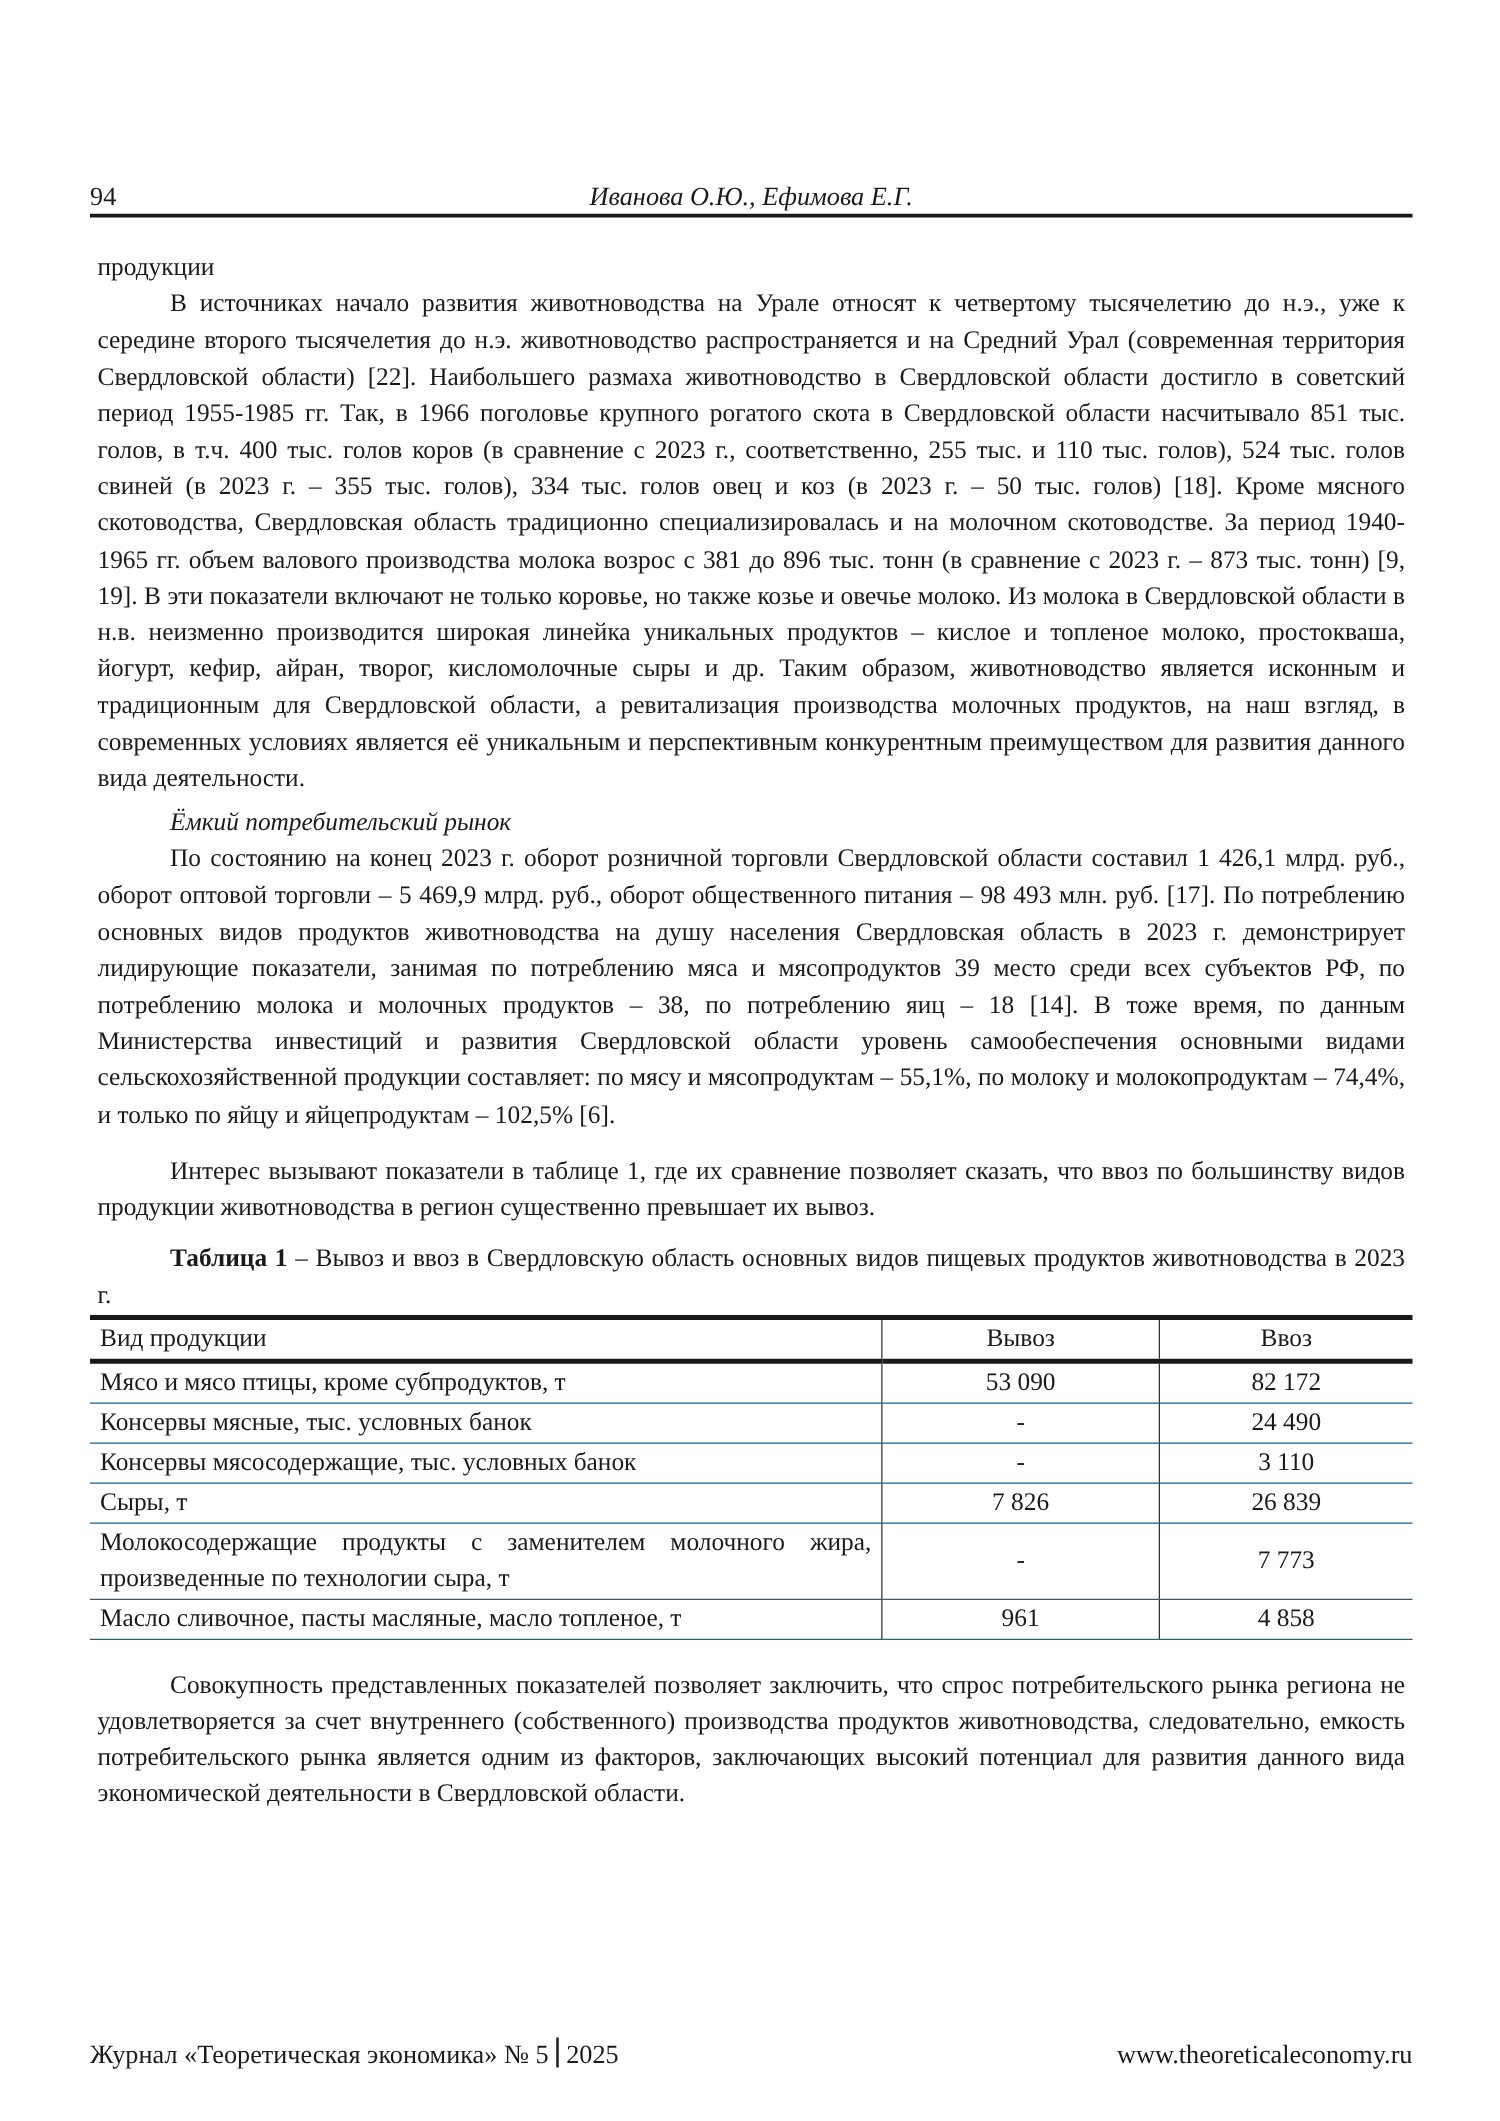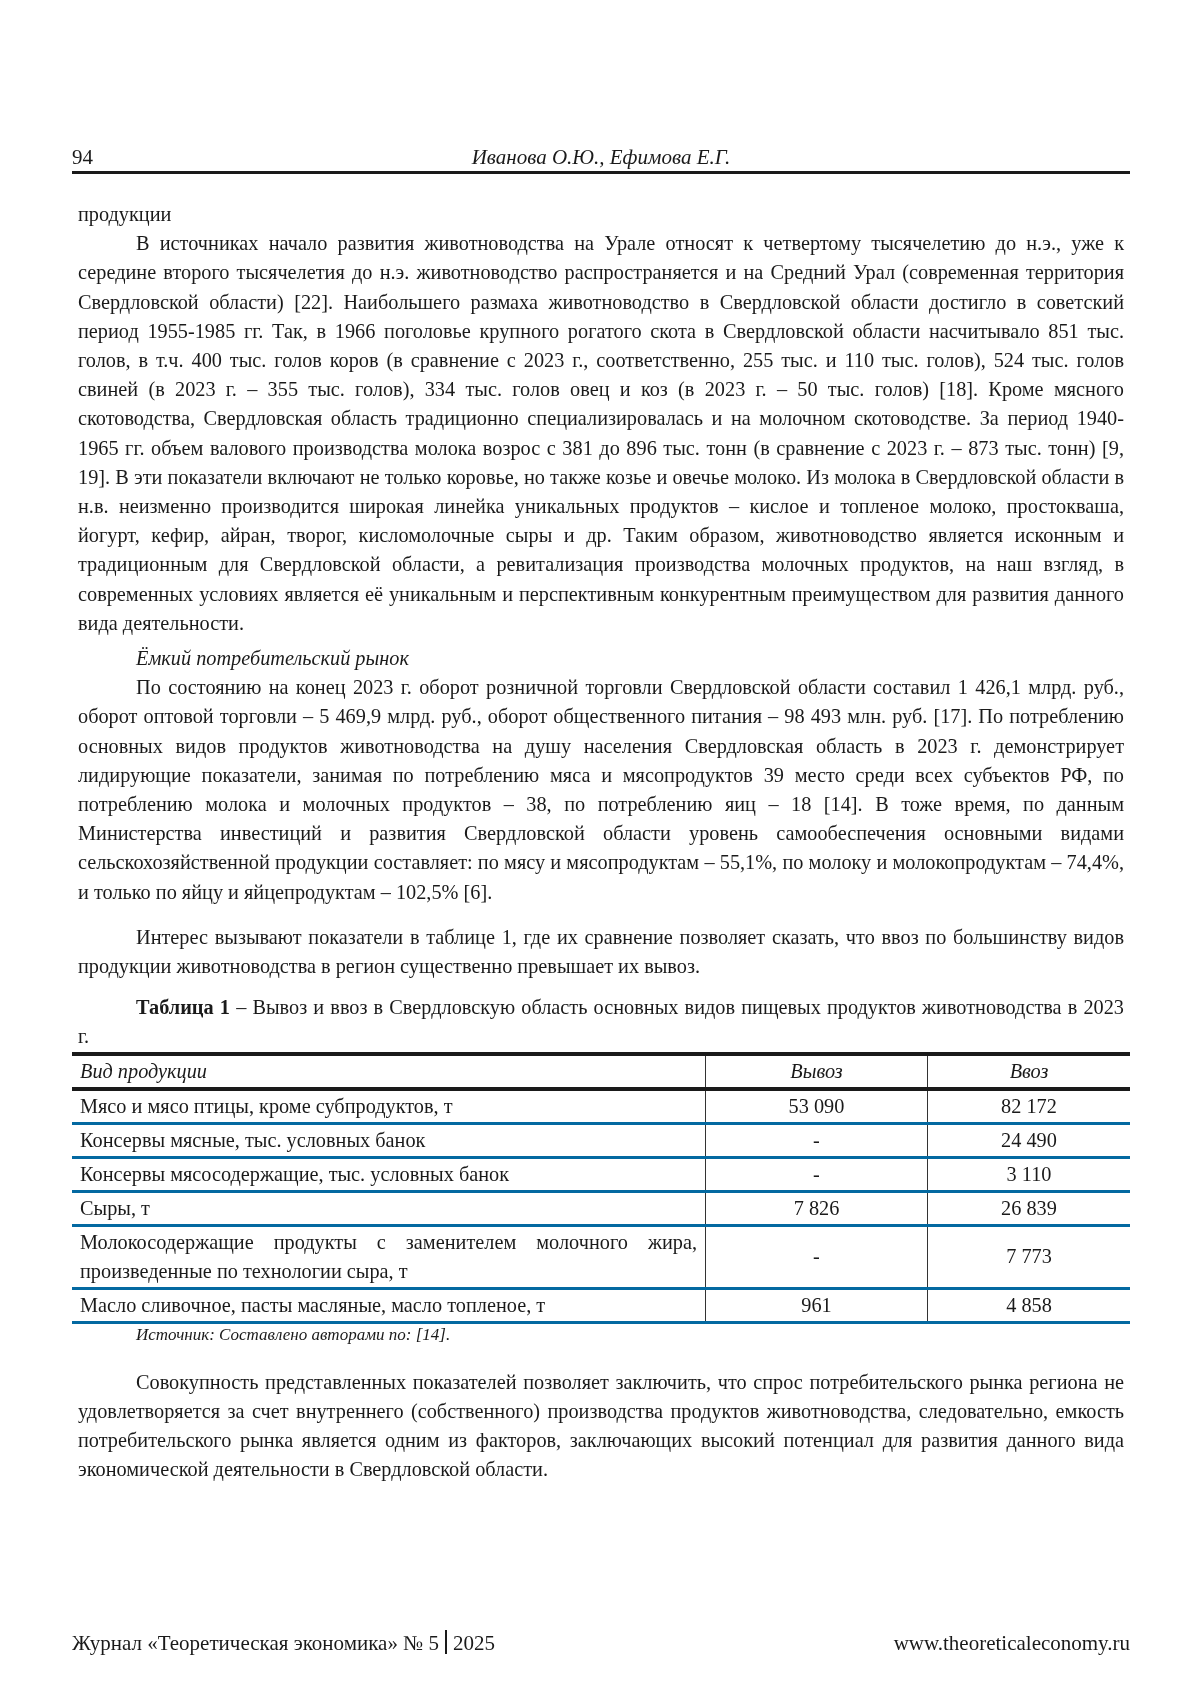"Вид продукции" table.data-table thead th { font-style: italic -> none }
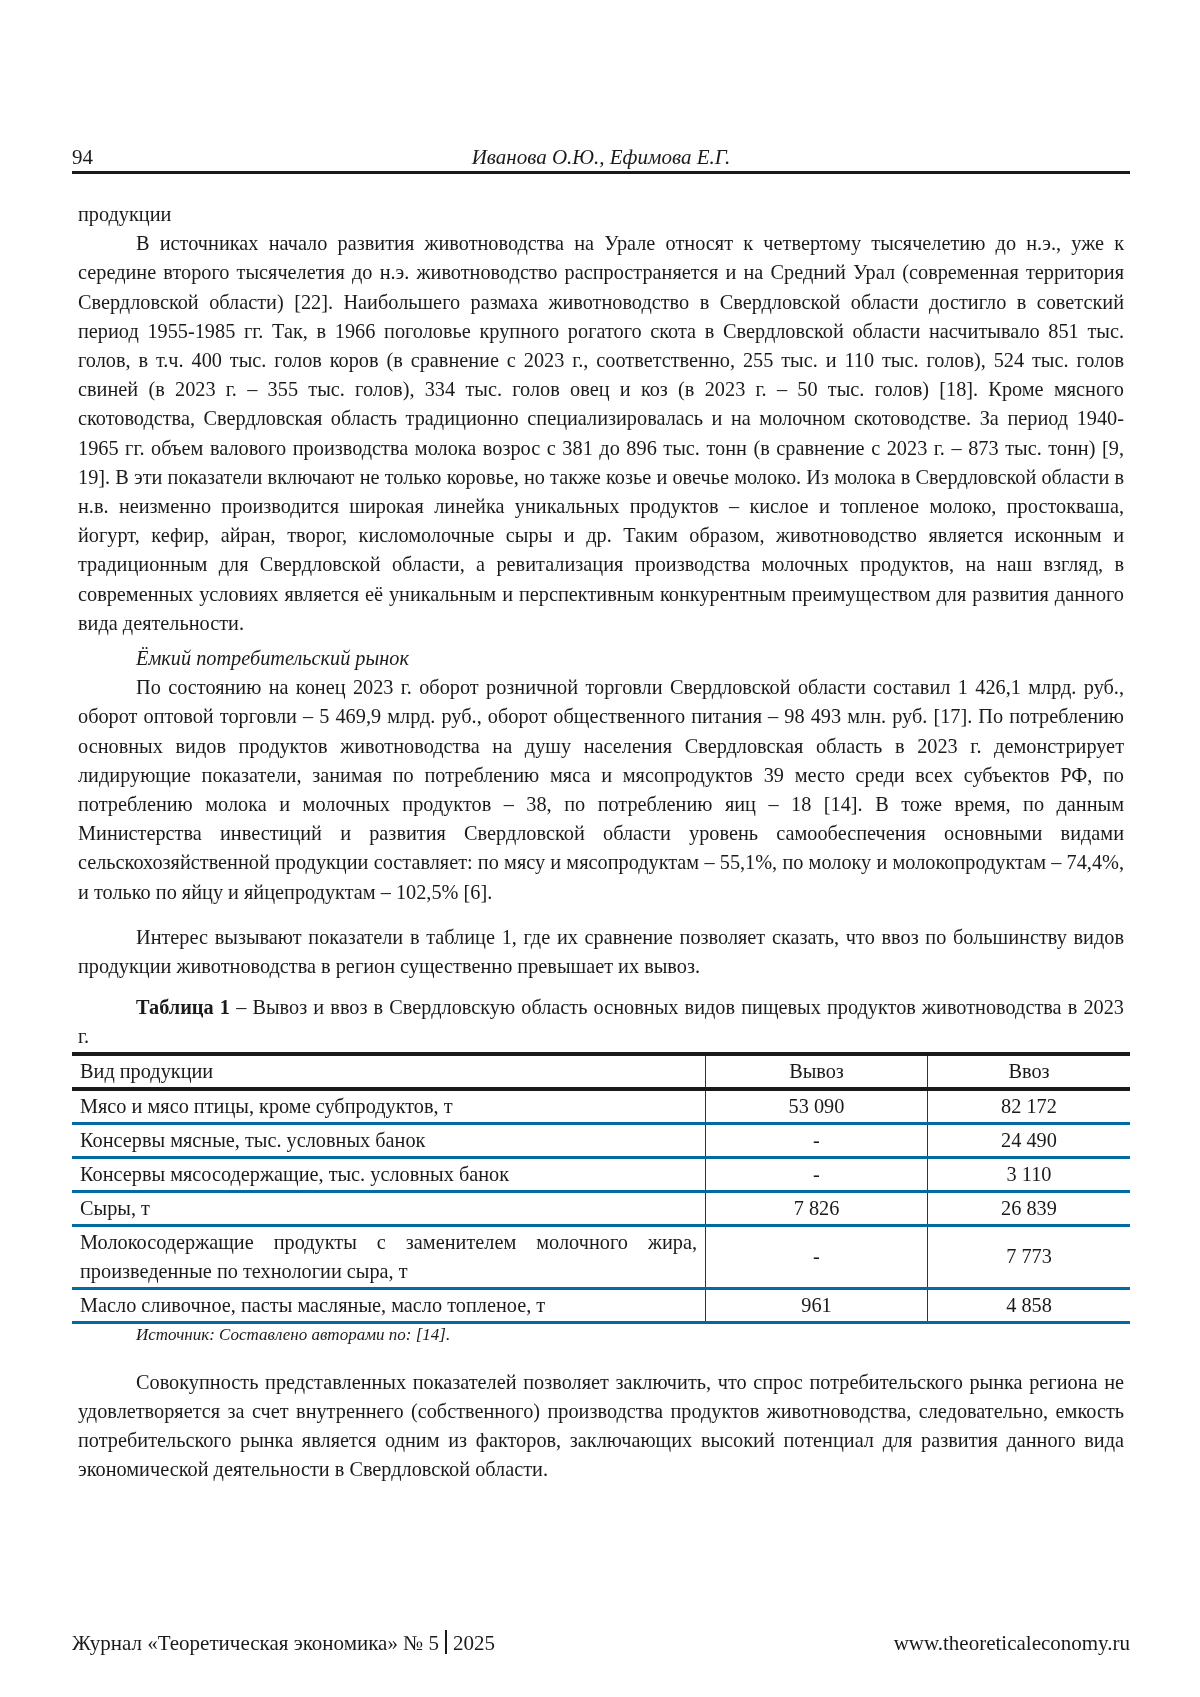"Мясо и мясо птицы, кроме" table.data-table th, table.data-table td { border-bottom: 3px solid #0369a1 -> 1px solid #0369a1 }
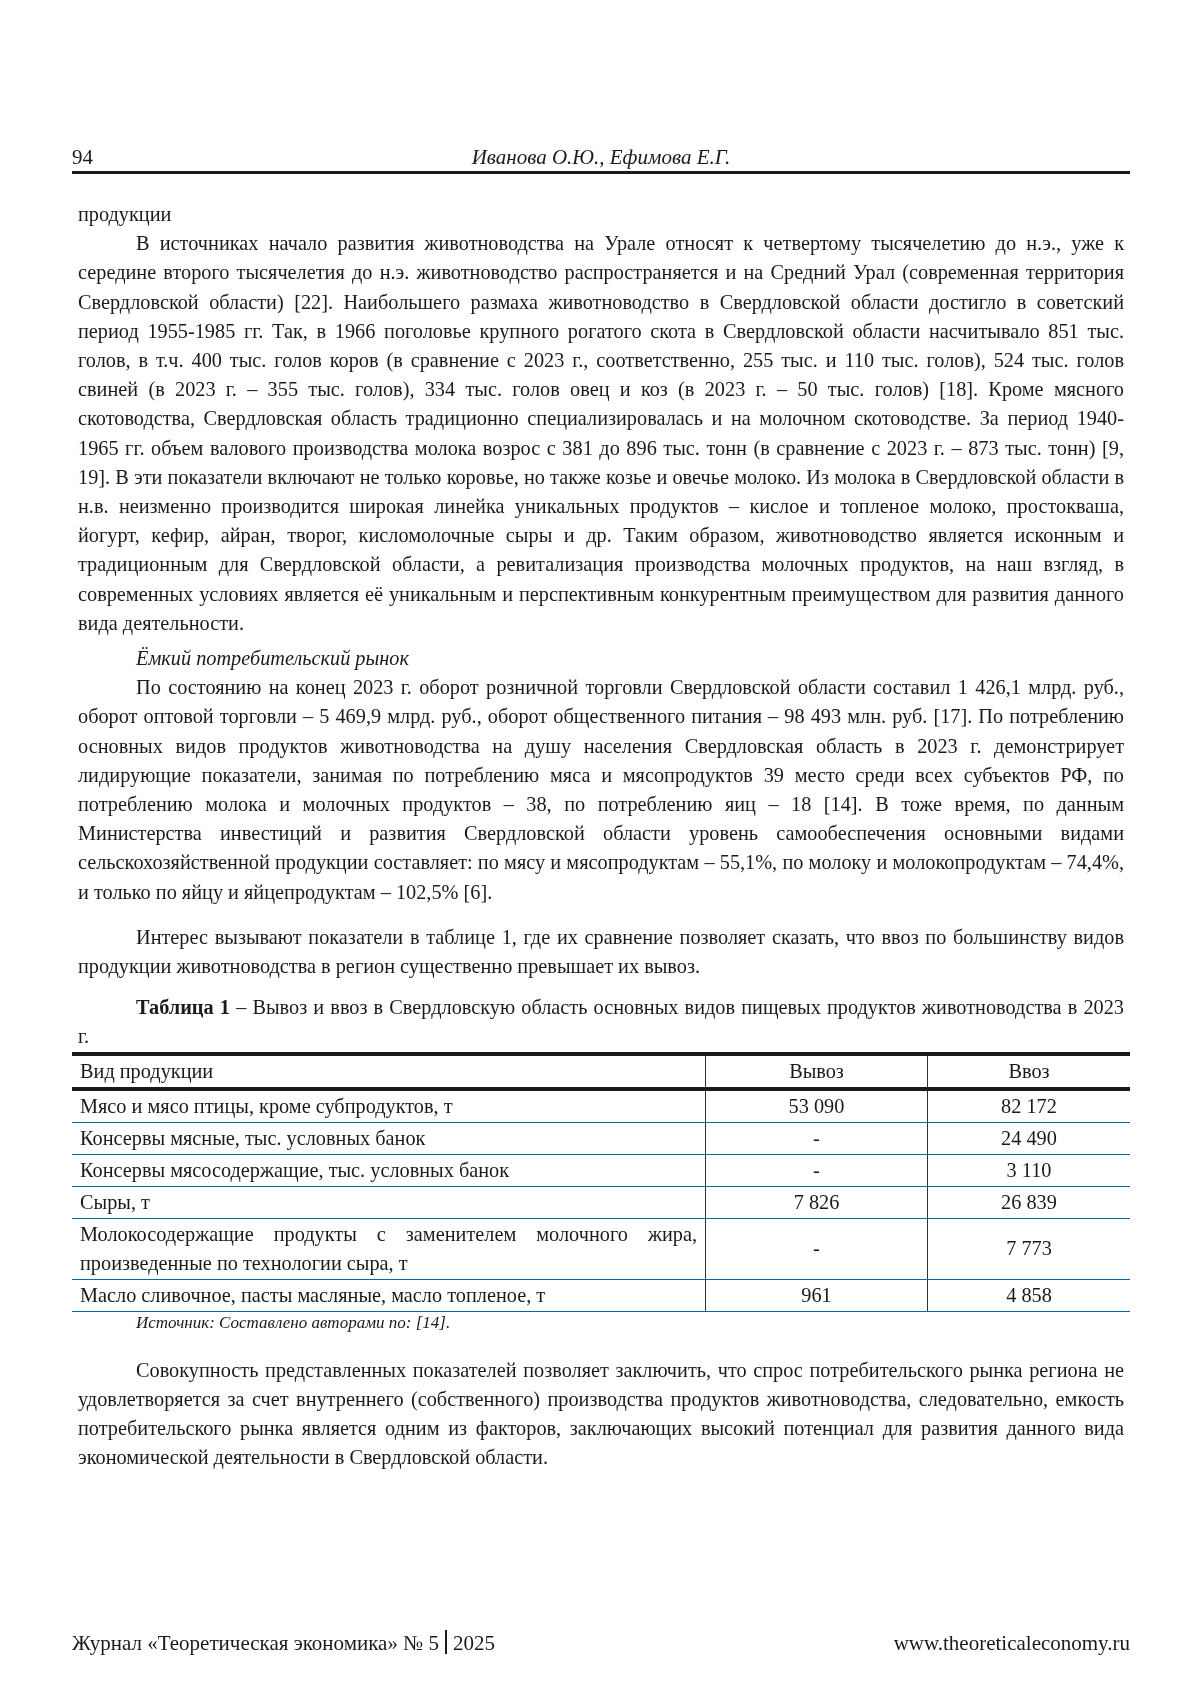"Источник: Составлено авторами по: [14]." p.source-note { html: <p>Источник: Составлено авторами по: [14].</p> -> none }
